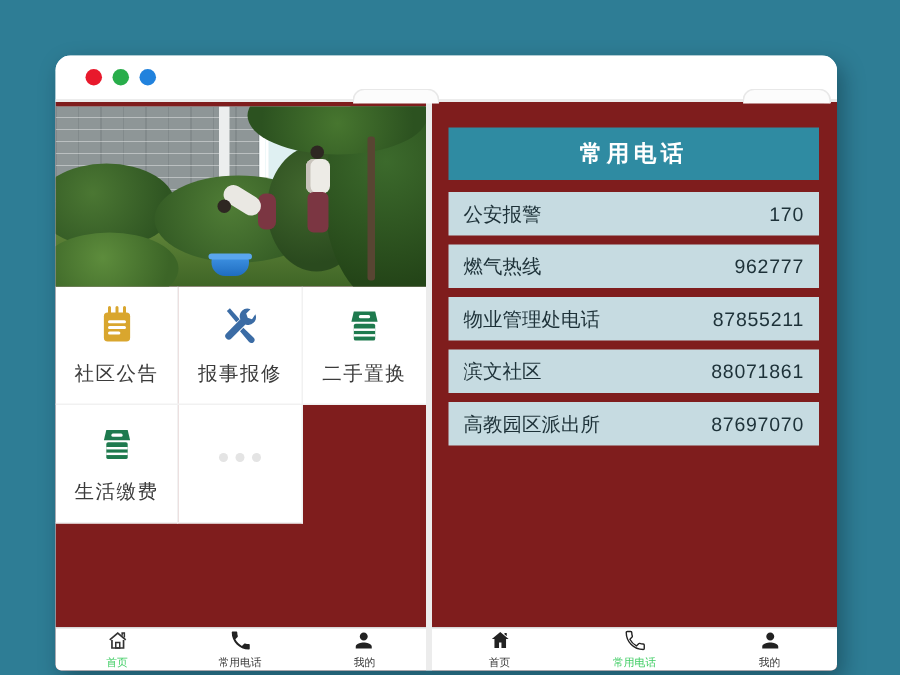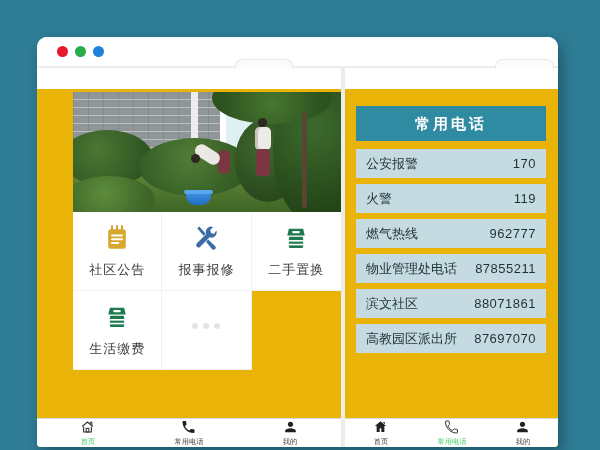"常用电话" .panel { background: #eab308 -> #7f1d1d; margin-top: 21px -> none }
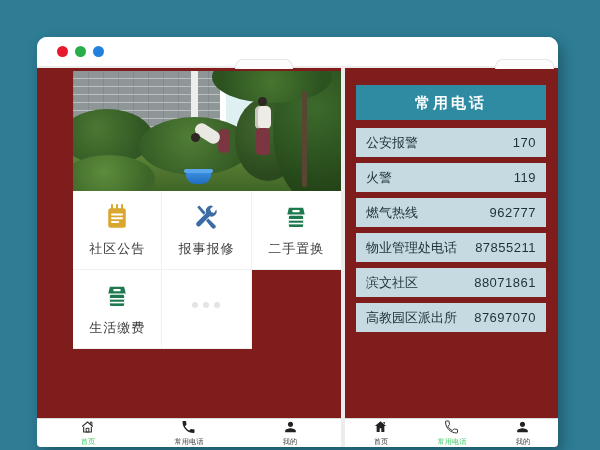"火警" li { html: <li> <span>火警</span> <span>119</span> </li> -> none }
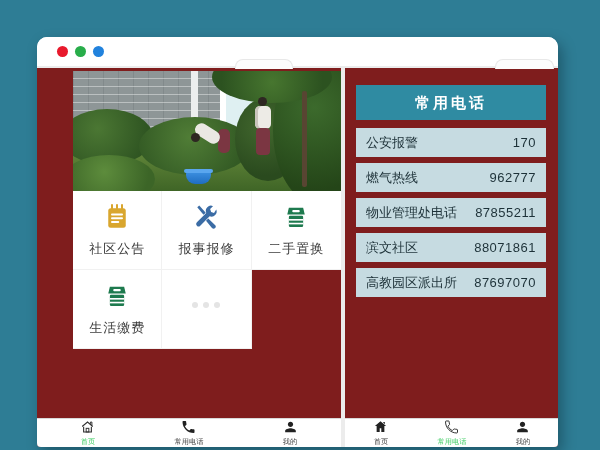"社区公告" .panel.left { padding-left: 36px -> none; width: 268px -> 247px }
